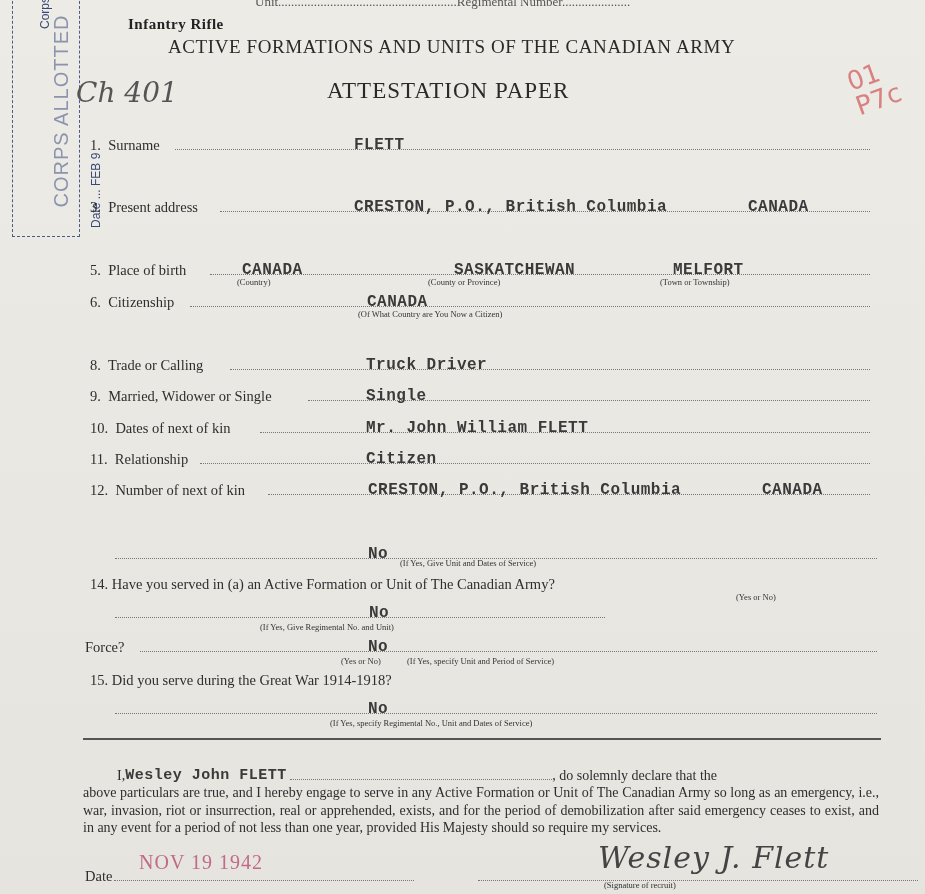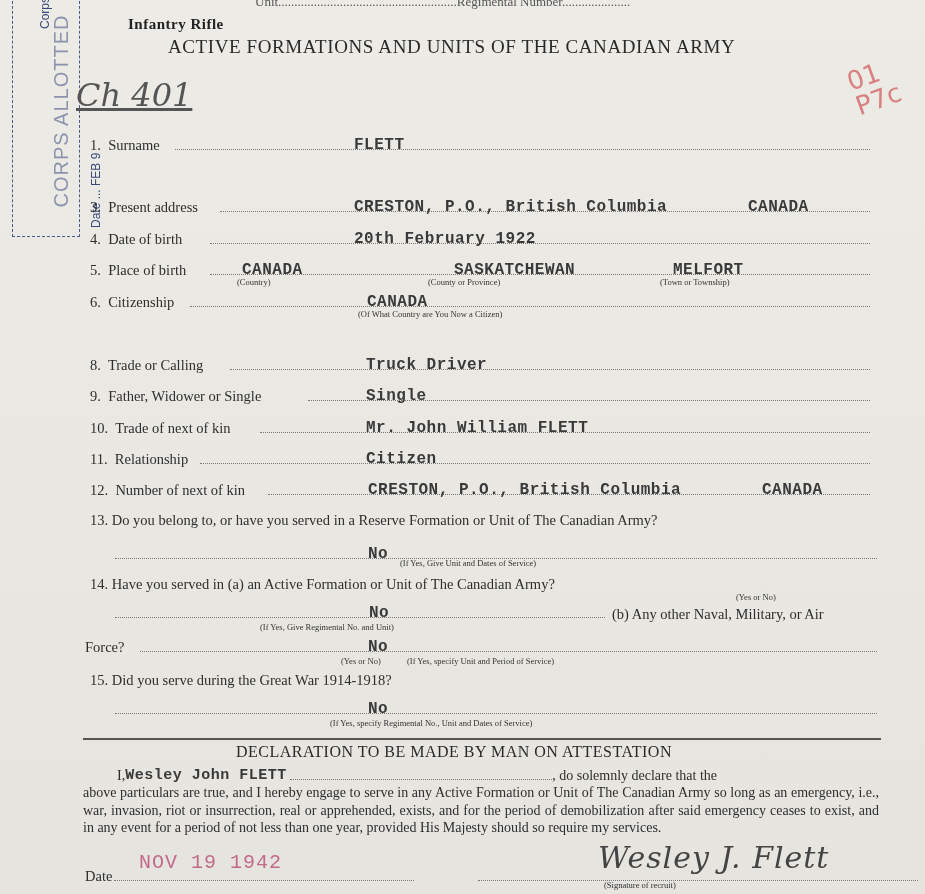"Ch 401" .ref { font-size: 32px -> 28px; text-decoration: underline -> none }
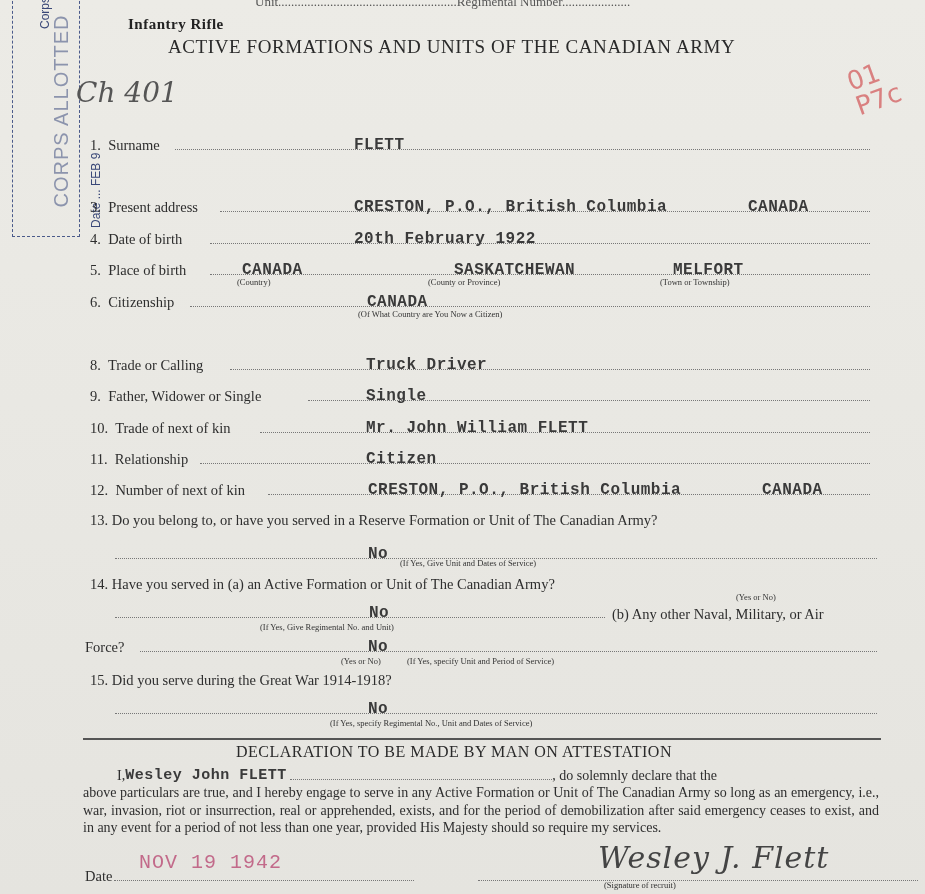"ATTESTATION PAPER" div.h2 { html: none -> <div>ATTESTATION PAPER</div> }
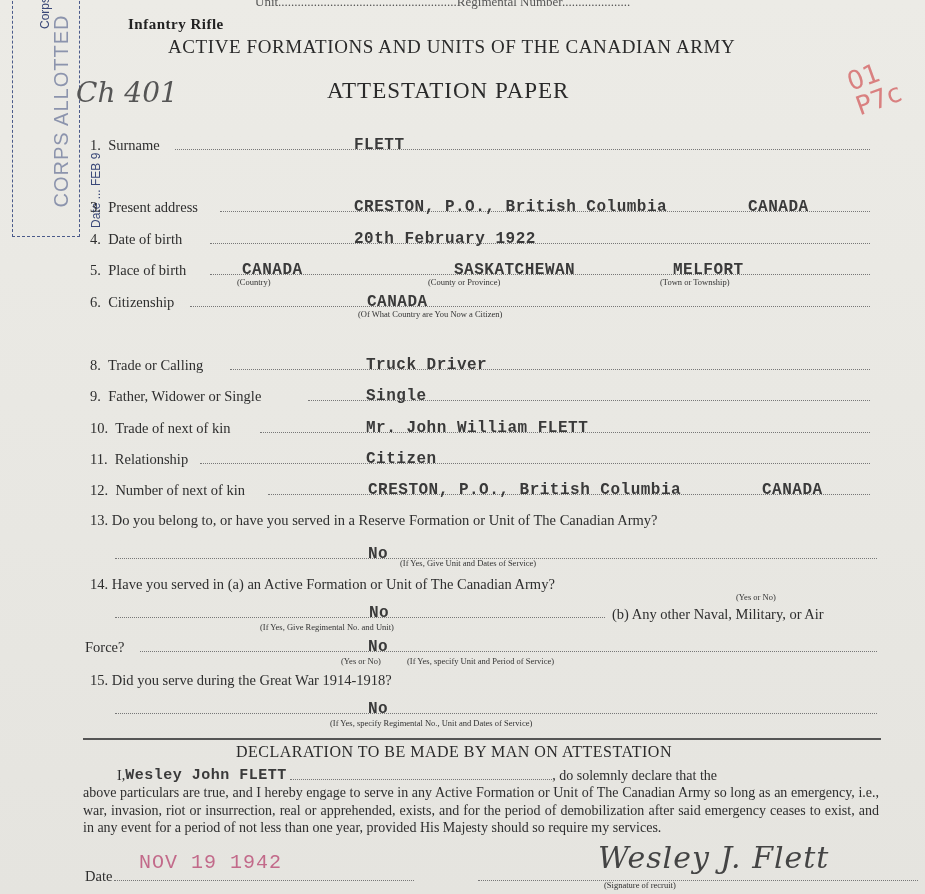"4. Date of birth" div.row { html: <div> <span><span>4.</span>&nbsp; <span>Date of birth</span></span> <span></span> <span>20th February 1922</span> </div> -> none }
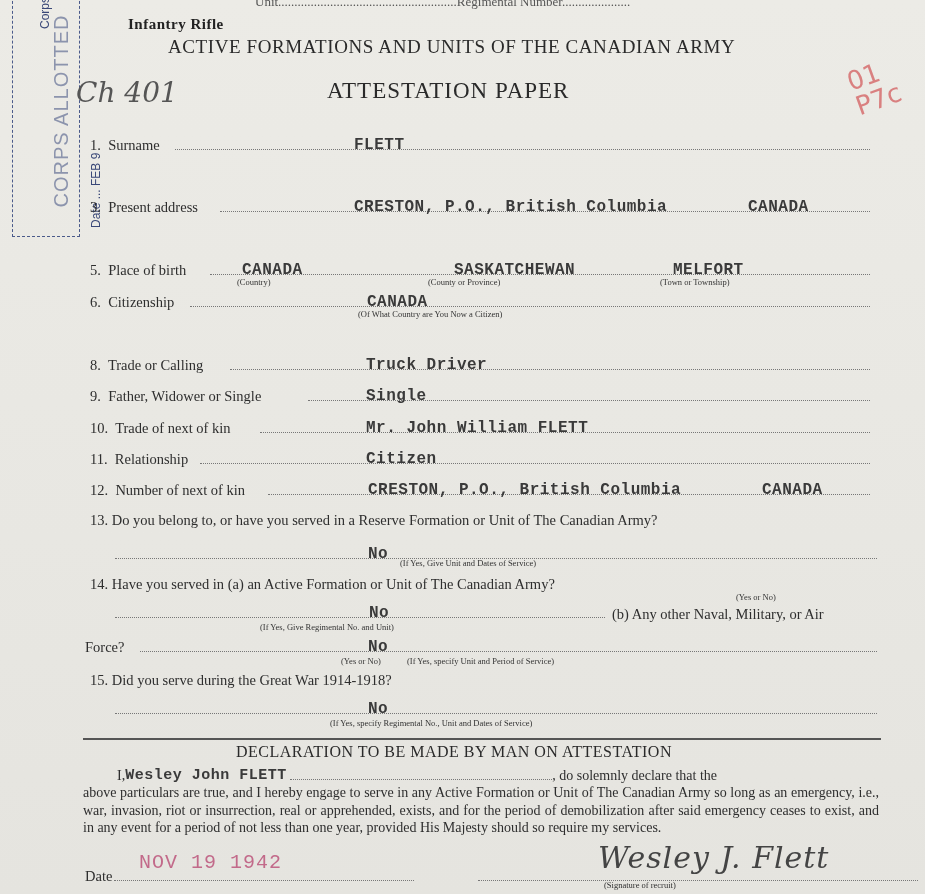"Father, Widower or Single" span { text: Father -> Married }
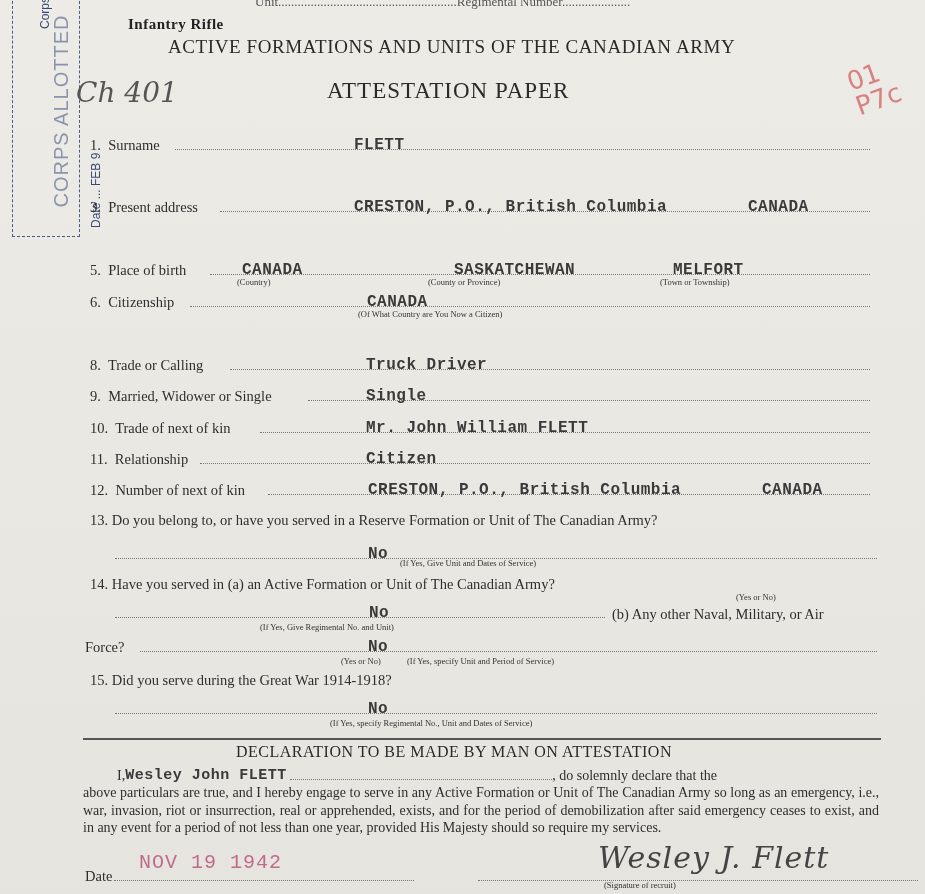"Trade of next of kin" span { text: Trade -> Dates }
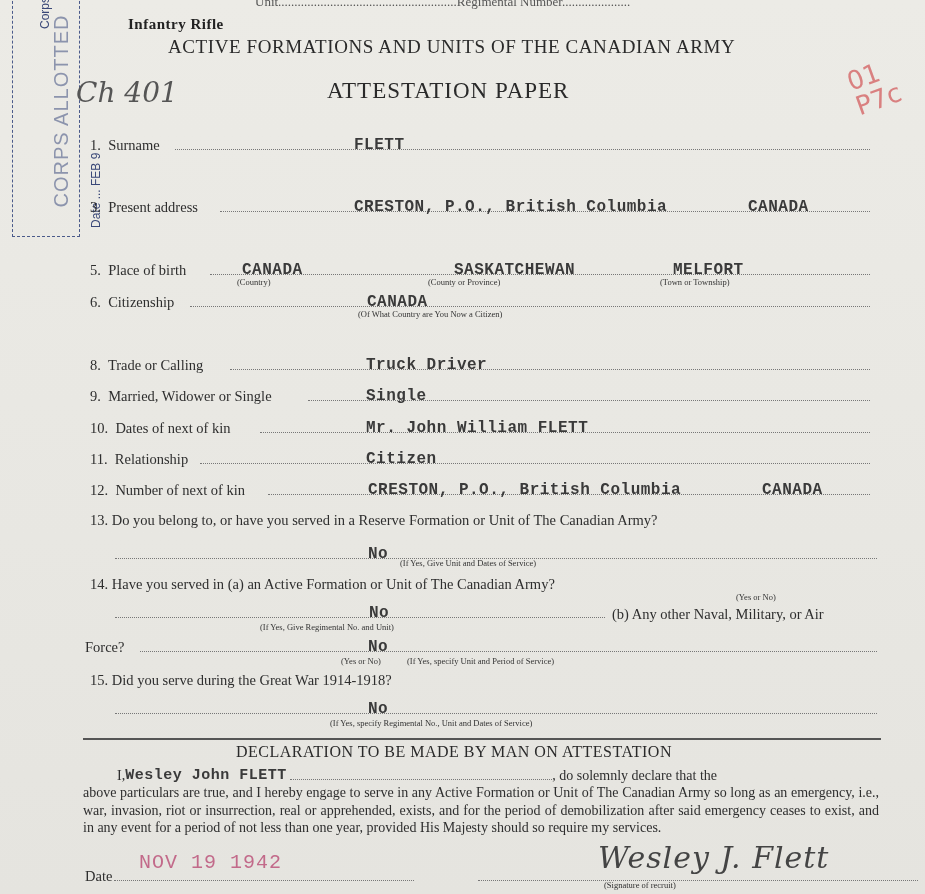"13. Do you belong to," div.q { html: <div>13. Do you belong to, or have you served in a Reserve Formation or Unit of The Canadian Army?</div> -> none }
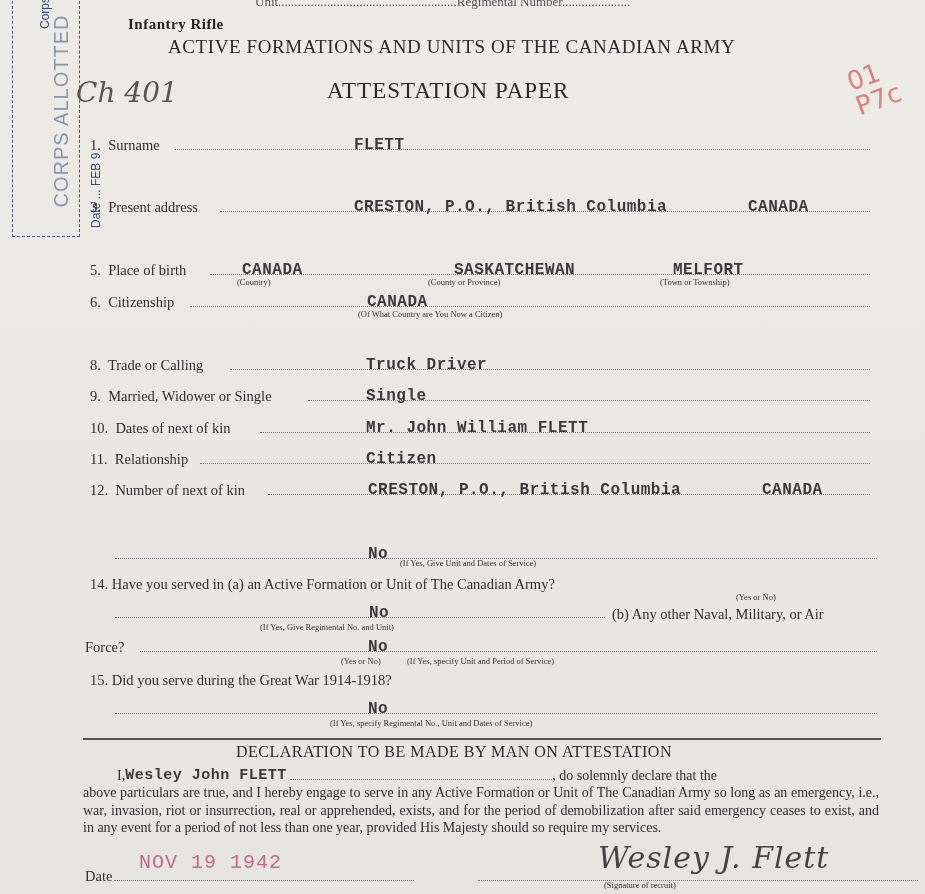"(b) Any other Naval, Military," div.q { html: <div>(b) Any other Naval, Military, or Air</div> -> none }
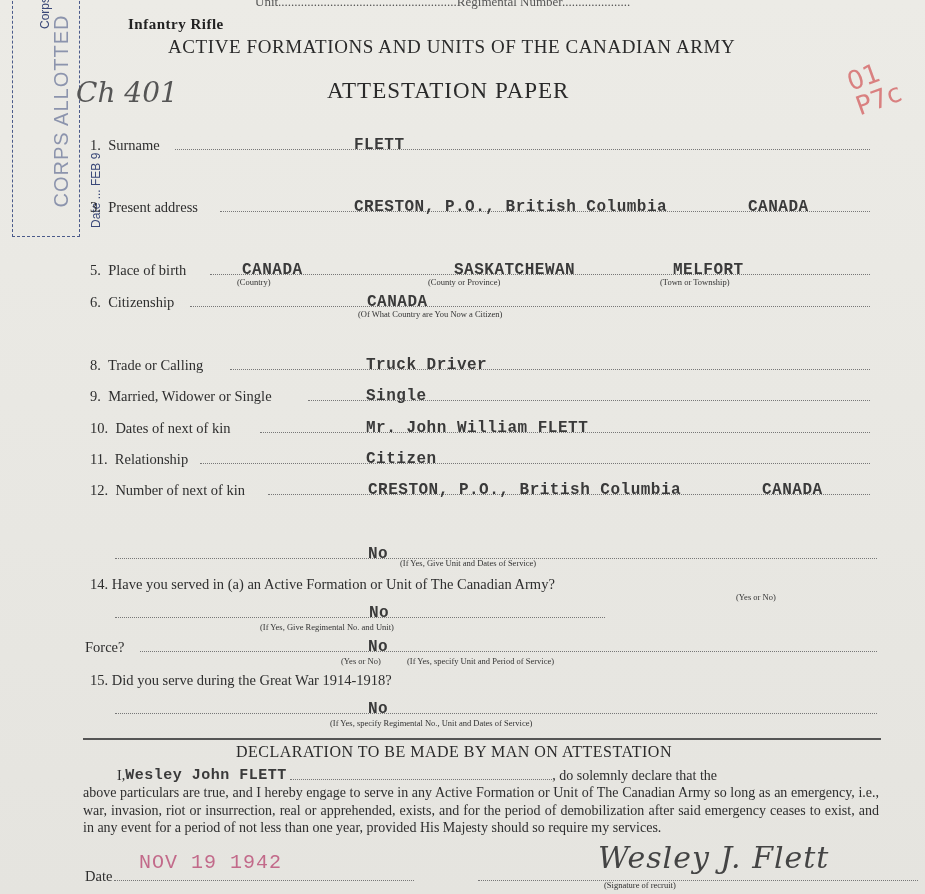"DECLARATION TO BE MADE BY" div.decl-title { html: <div>DECLARATION TO BE MADE BY MAN ON ATTESTATION</div> -> none }
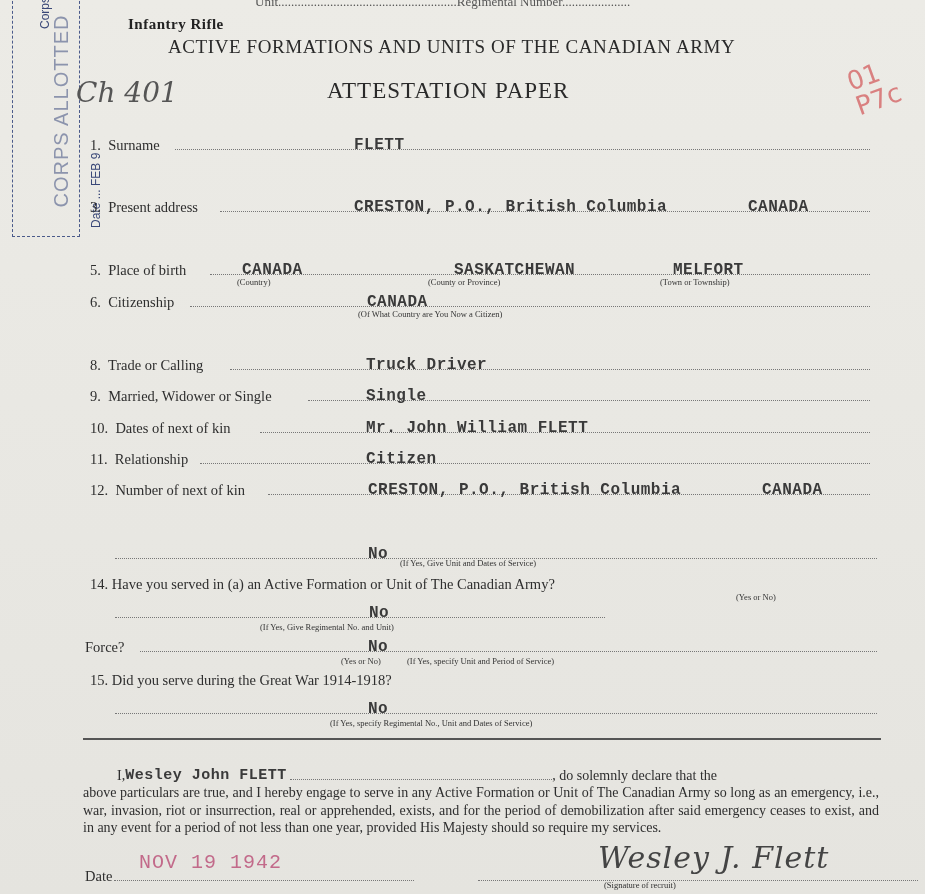"NOV 19 1942" .dstamp { font-family: Liberation Mono, monospace -> Liberation Serif, serif }
